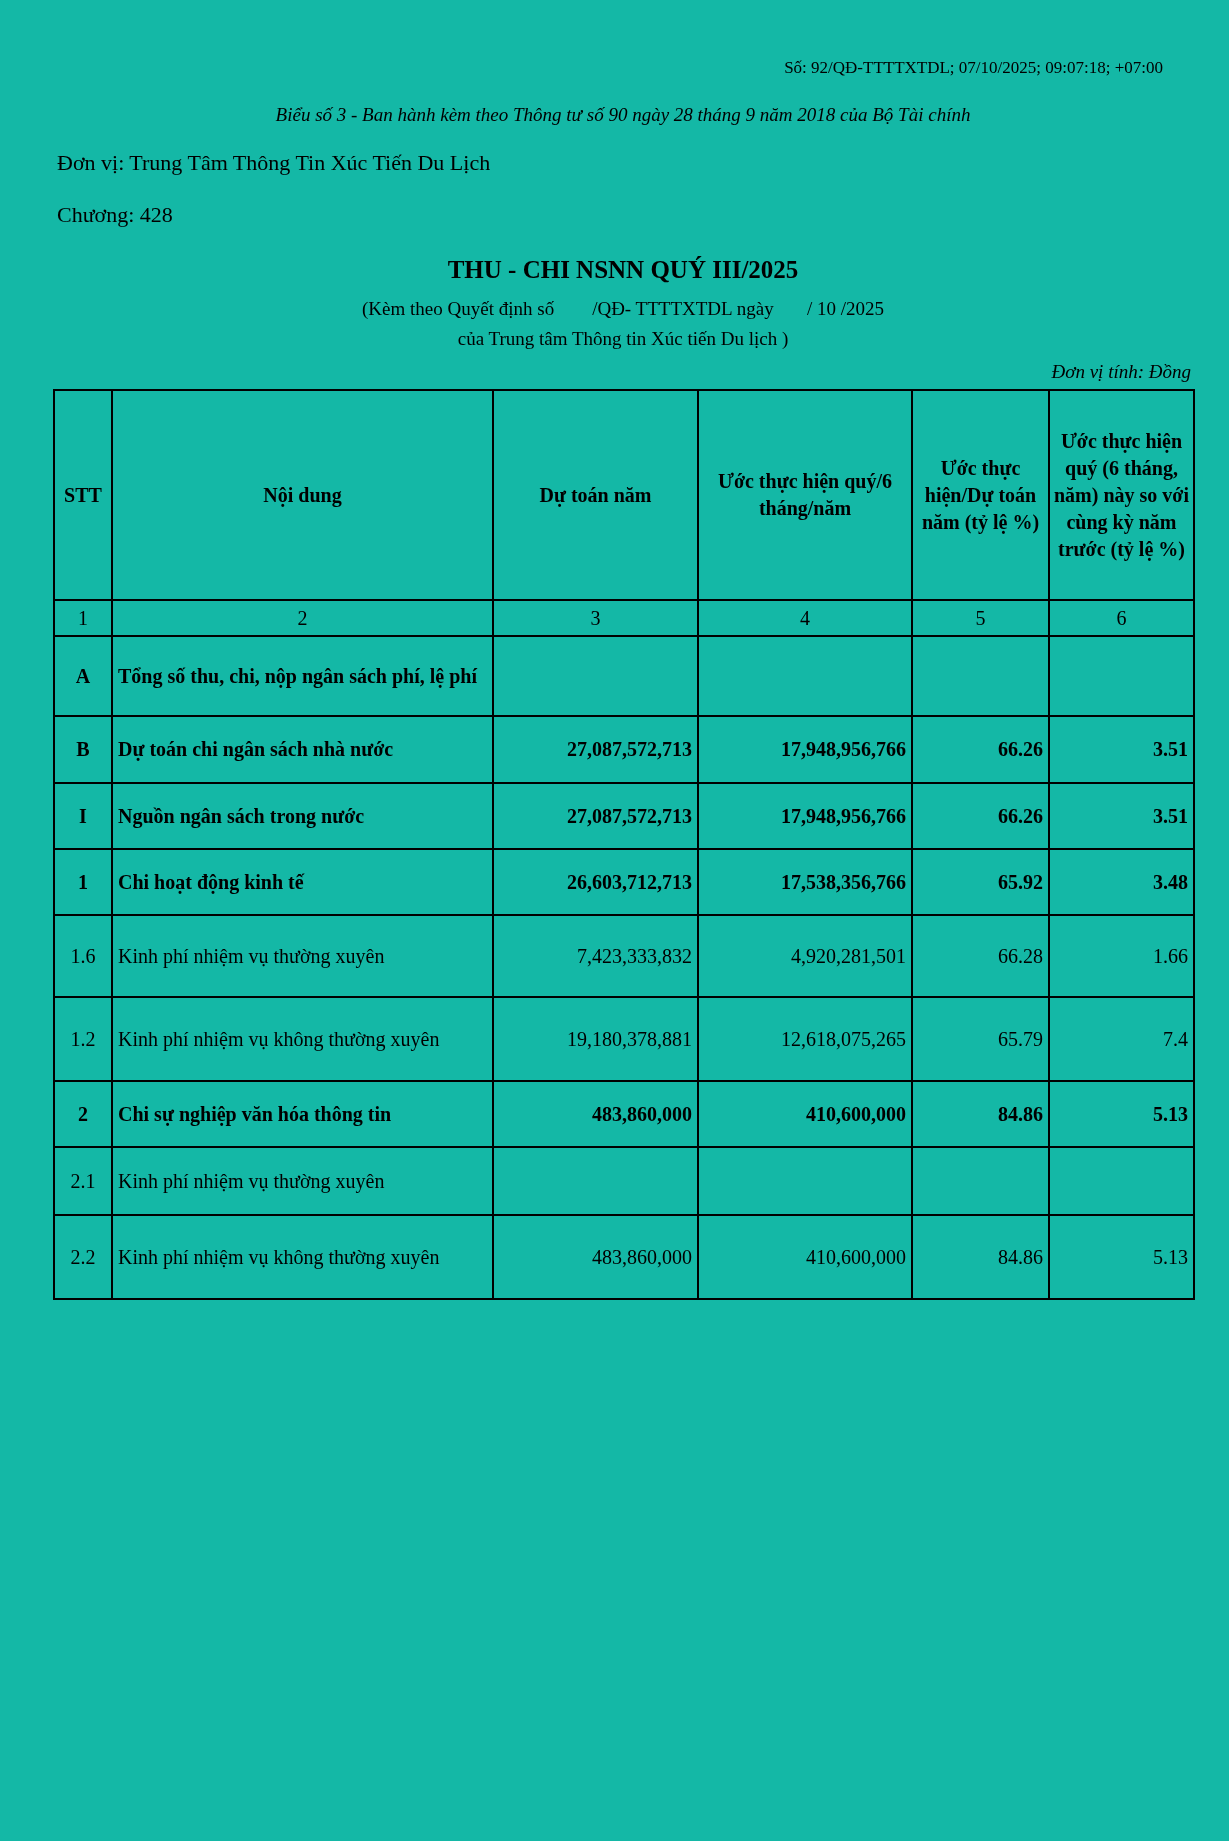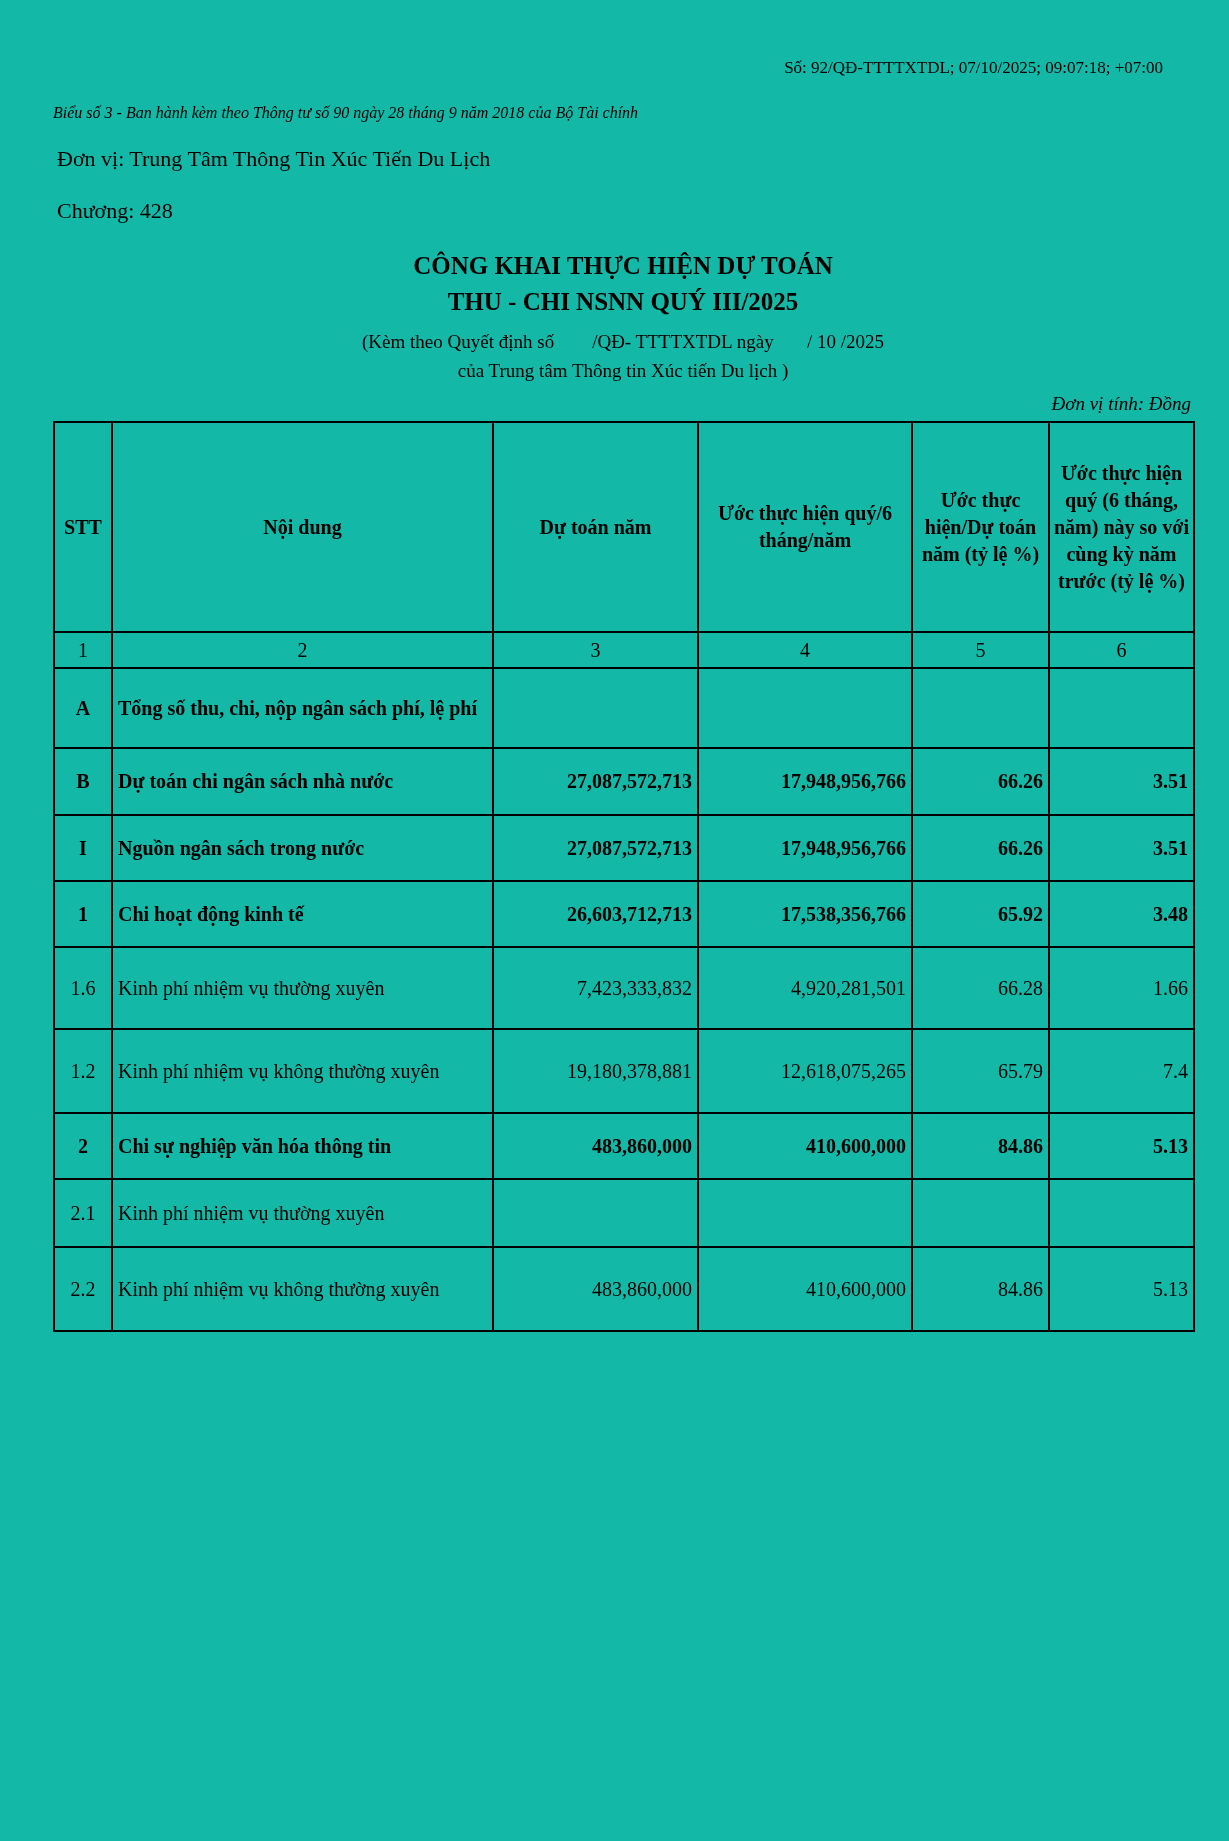"Biểu số 3 - Ban" .circular-note { font-size: 16px -> 19px; text-align: none -> center }
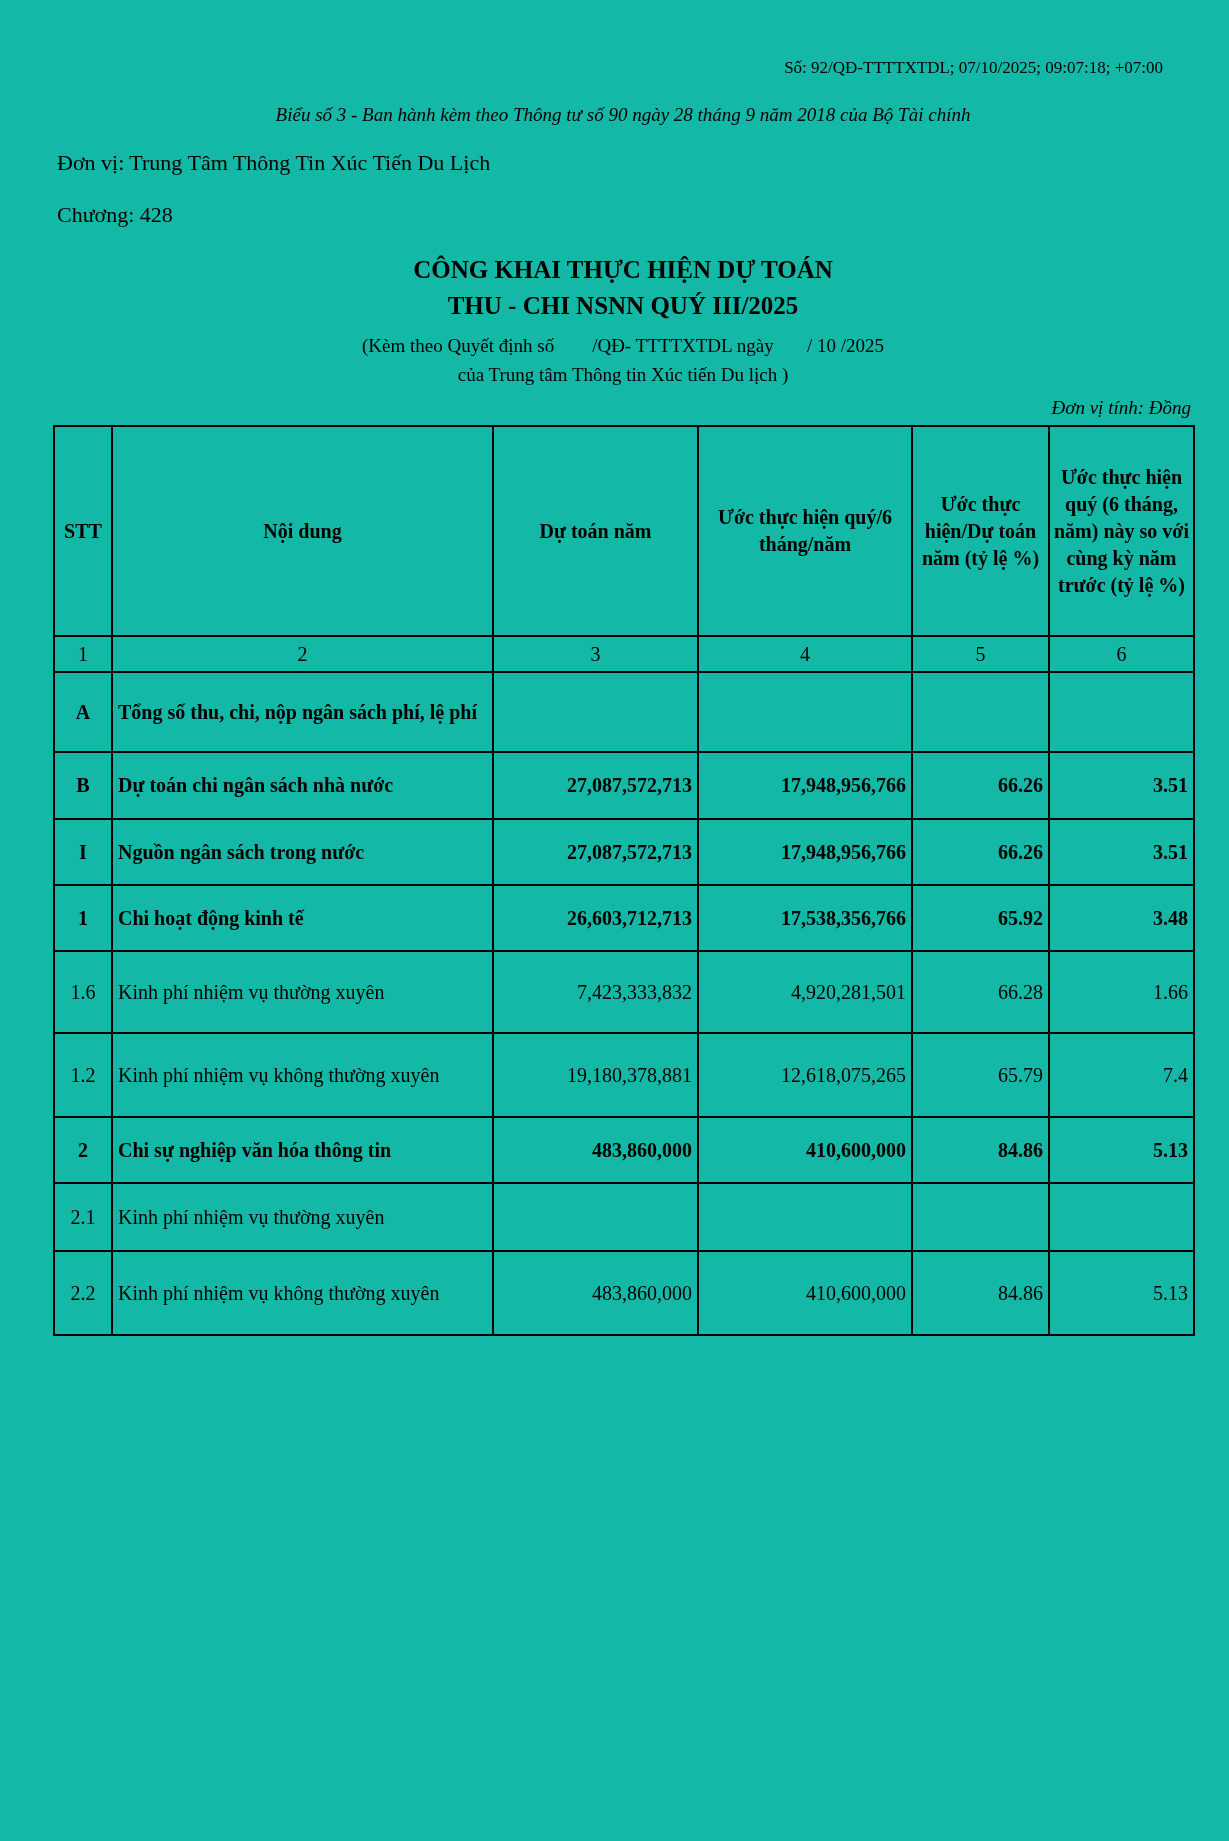"CÔNG KHAI THỰC HIỆN DỰ" div.title-line { html: <div>CÔNG KHAI THỰC HIỆN DỰ TOÁN</div> -> none }
